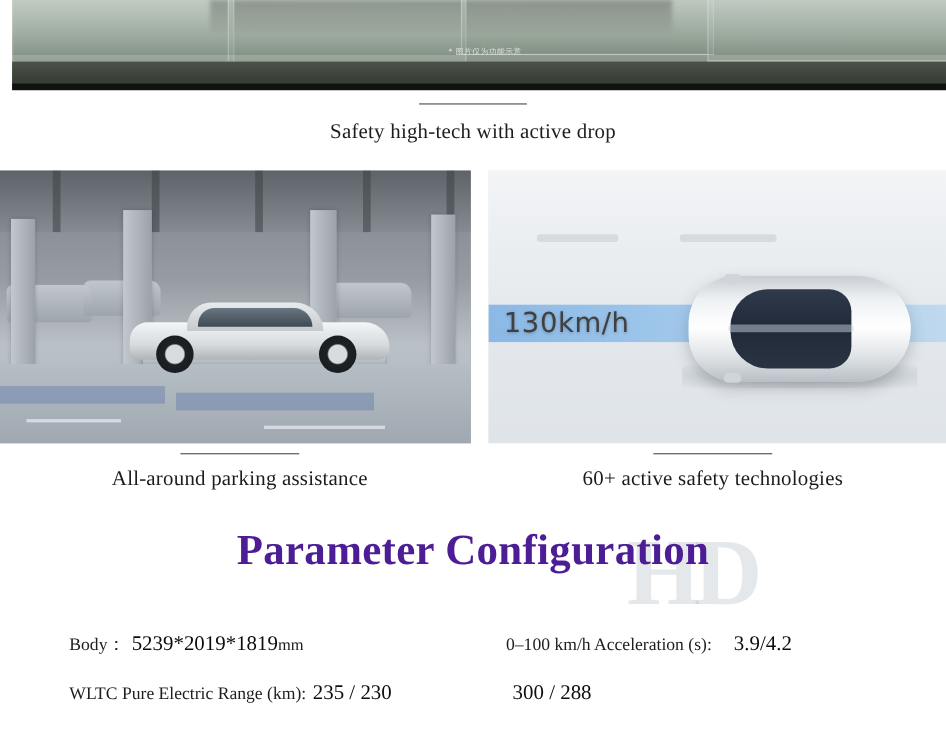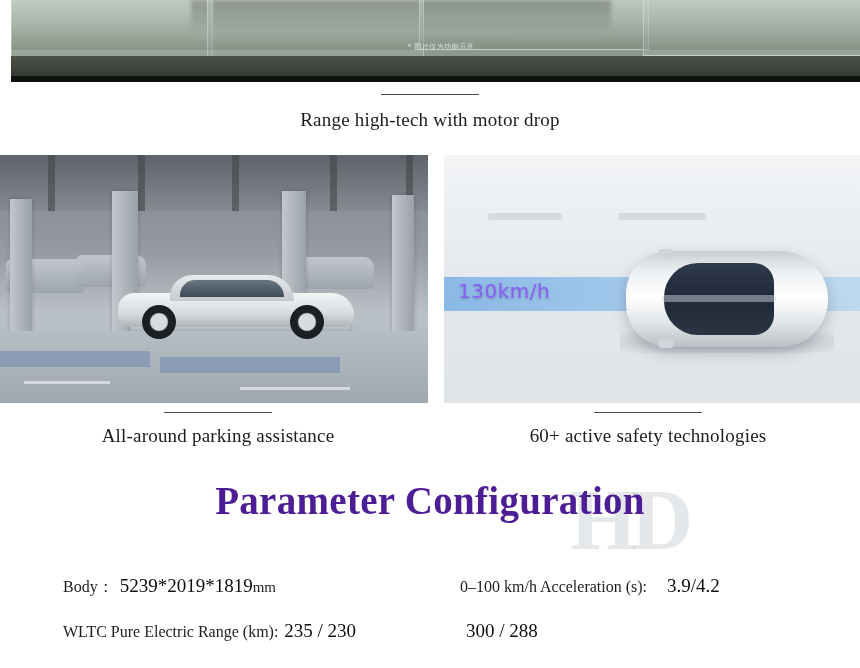"Range high-tech with motor drop" div.caption-text { text: Range high-tech with motor -> Safety high-tech with active }
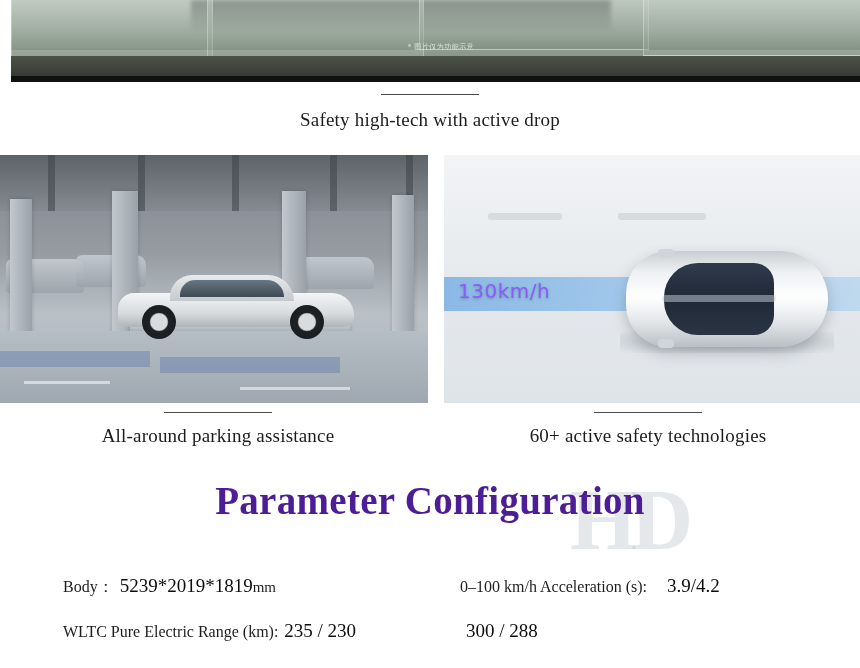"130km/h" .speed-label { color: #8b5cf6 -> #404040; font-size: 20px -> 25px }
